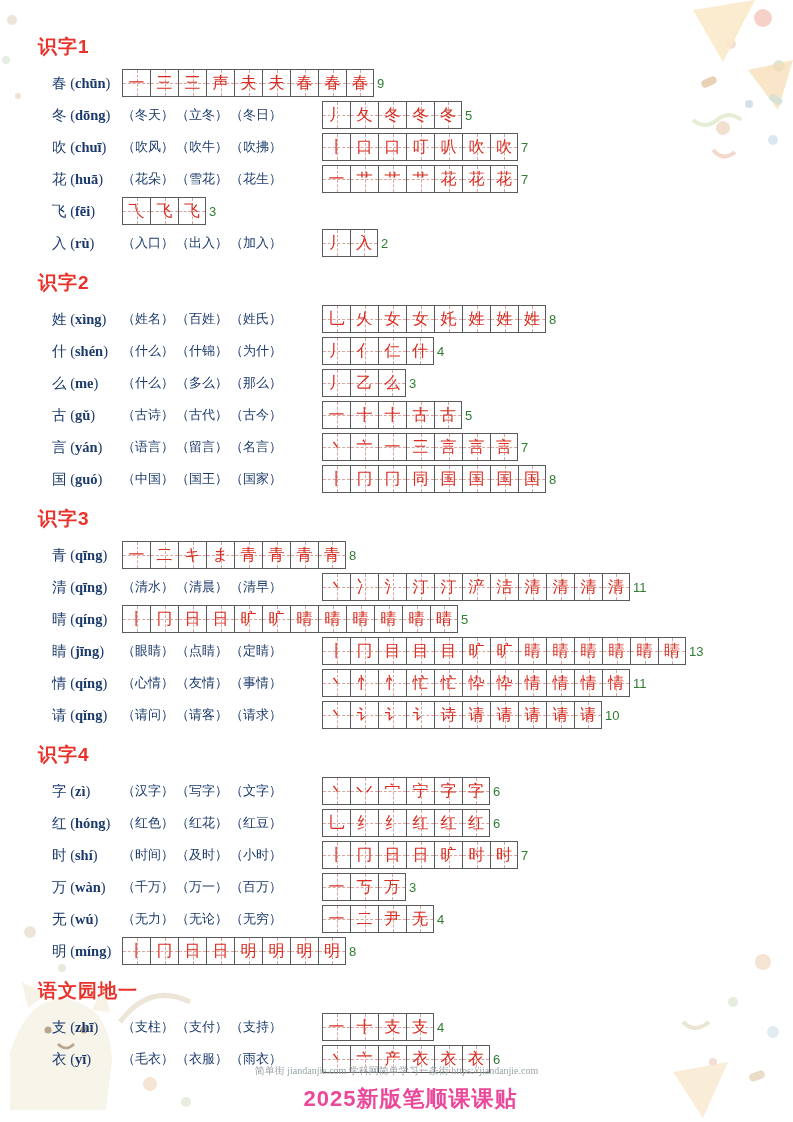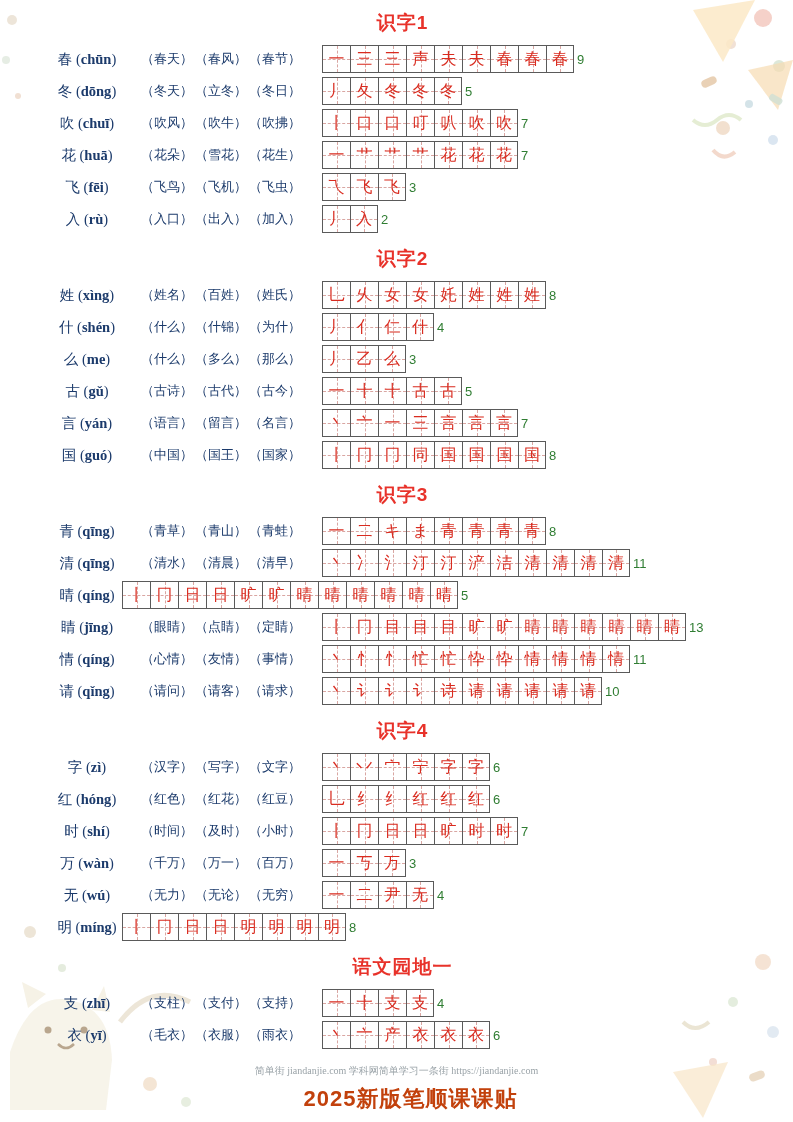"识字1" .page { padding: 4px 26px 0 30px -> 28px 26px 0 30px; text-align: center -> none }
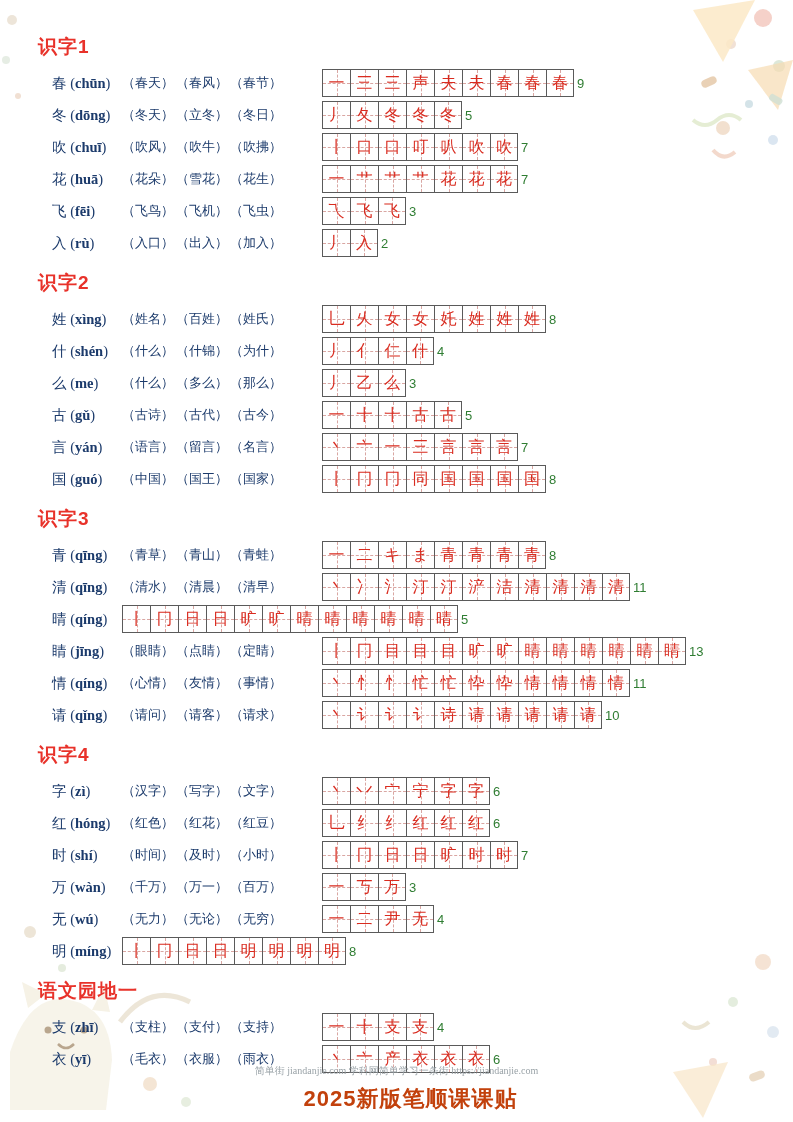"（春天） （春风） （春节）" div.words-col { html: <div><span>（春天）</span><span>（春风）</span><span>（春节）</span></div> -> none }
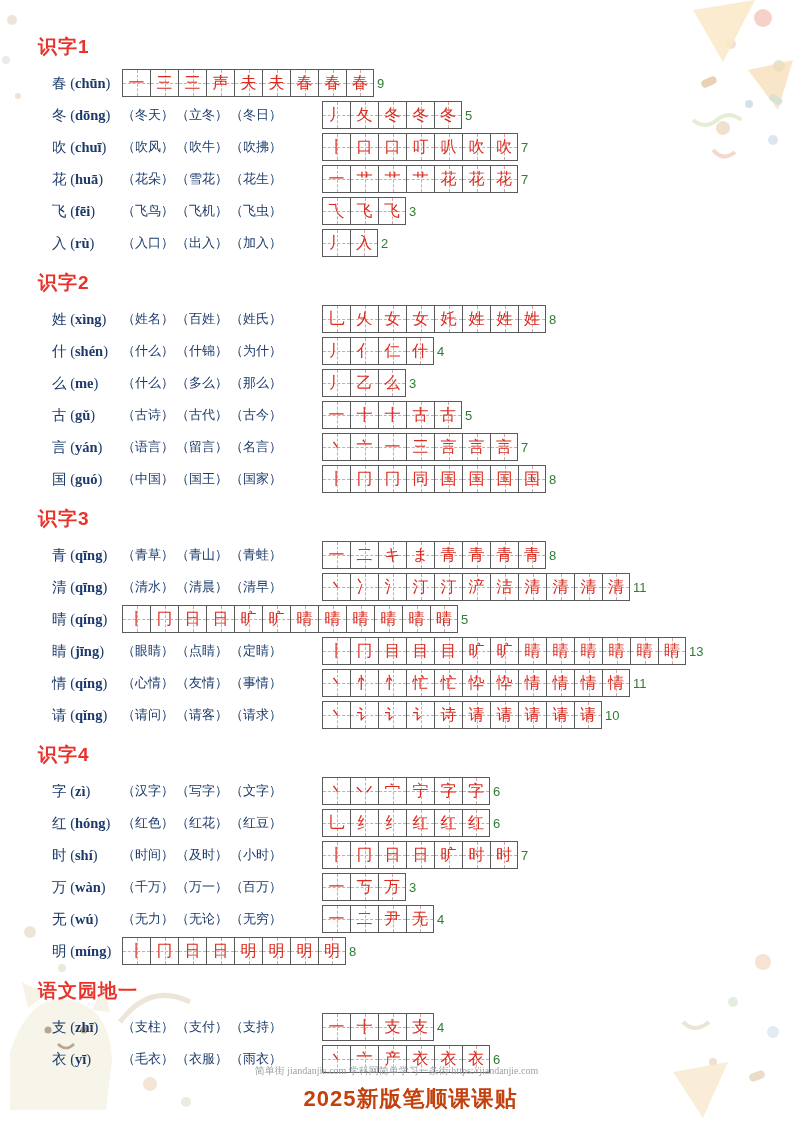"（飞鸟） （飞机） （飞虫）" div.words-col { html: <div><span>（飞鸟）</span><span>（飞机）</span><span>（飞虫）</span></div> -> none }
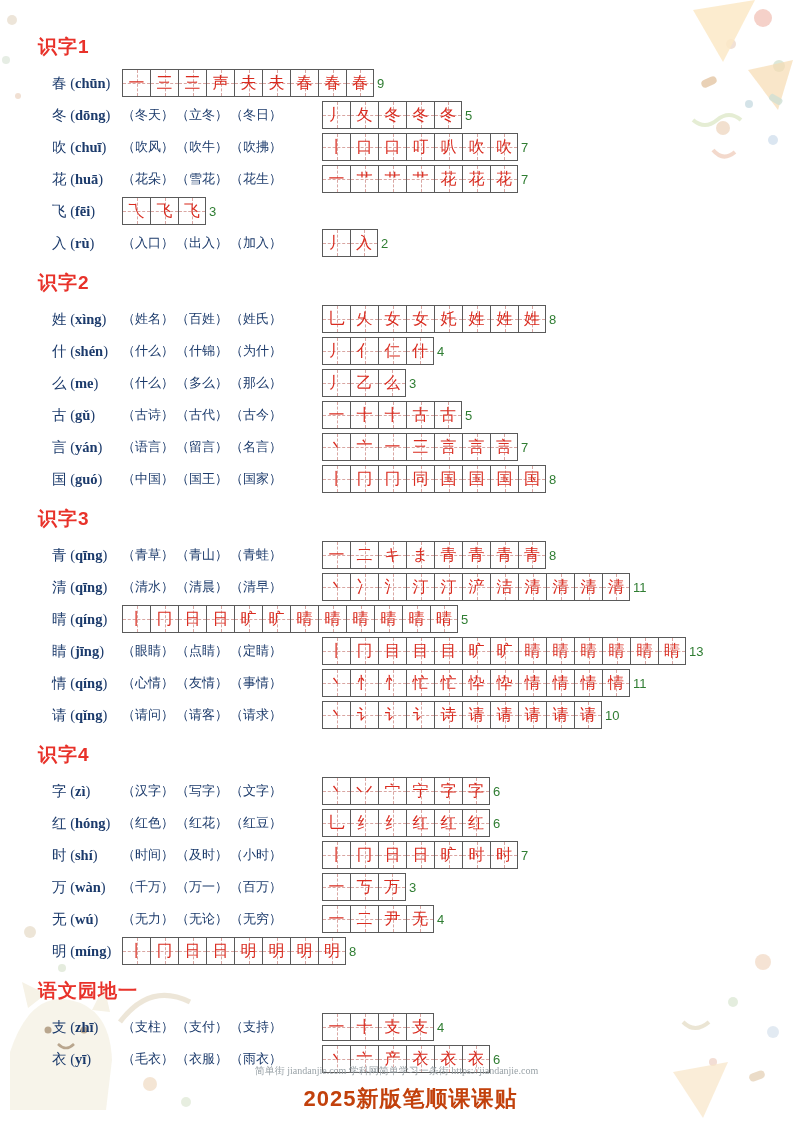"（青草） （青山） （青蛙）" div.words-col { html: <div><span>（青草）</span><span>（青山）</span><span>（青蛙）</span></div> -> none }
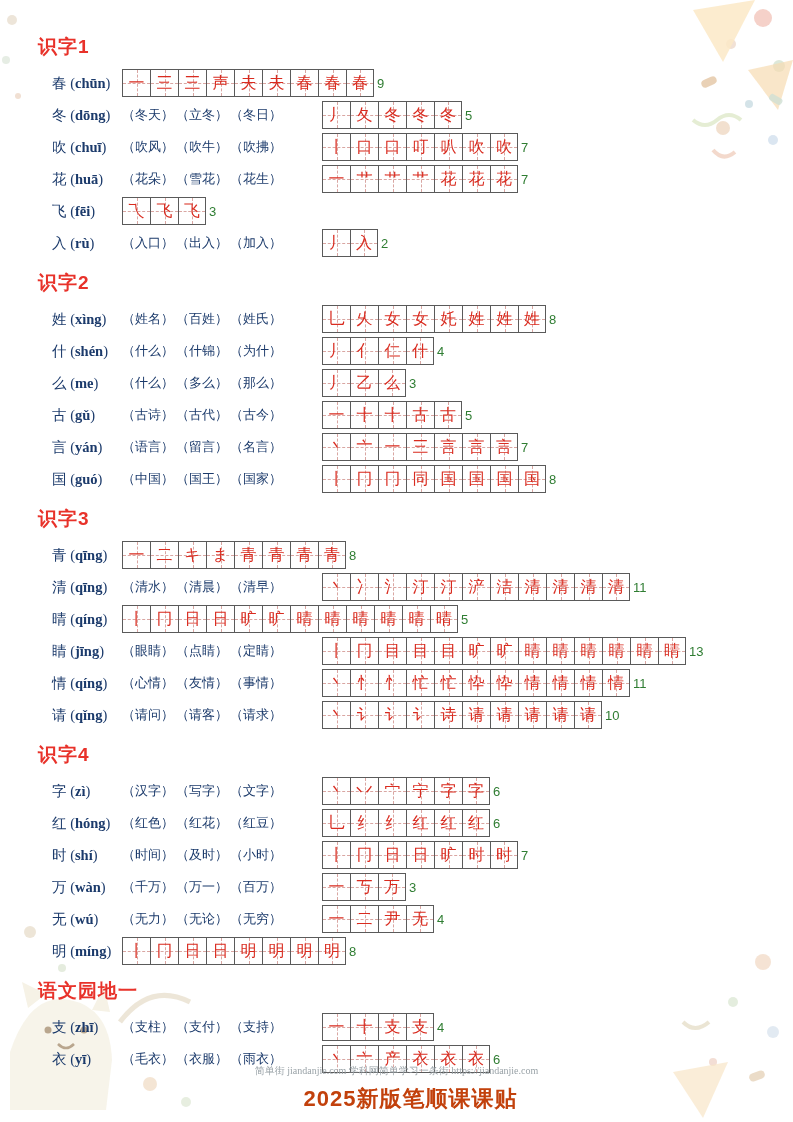"2025新版笔顺课课贴" .footer-title { color: #c2410c -> #ec4899 }
